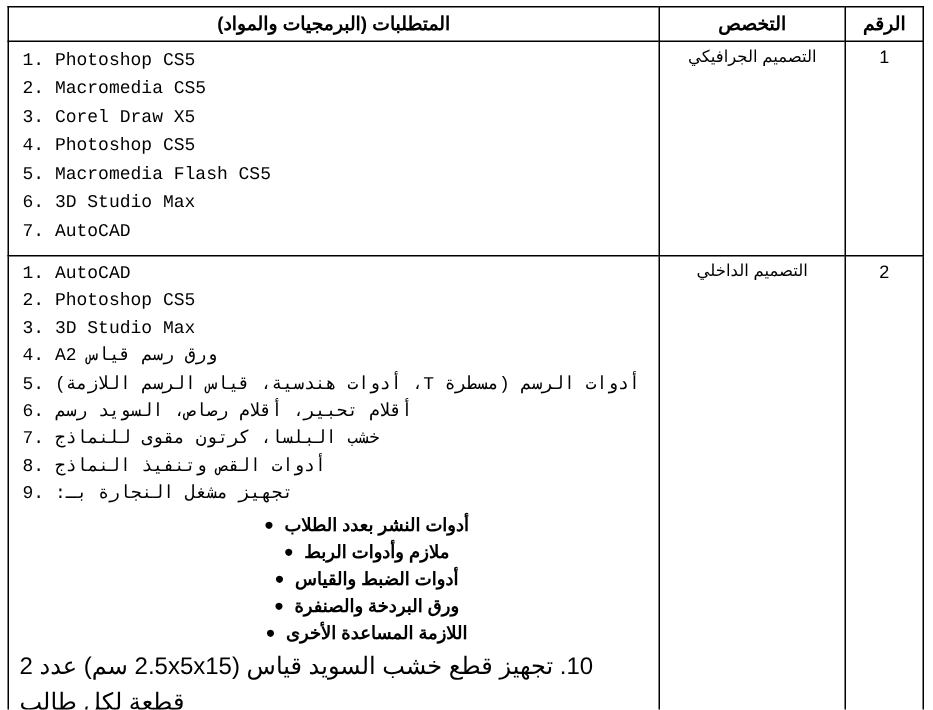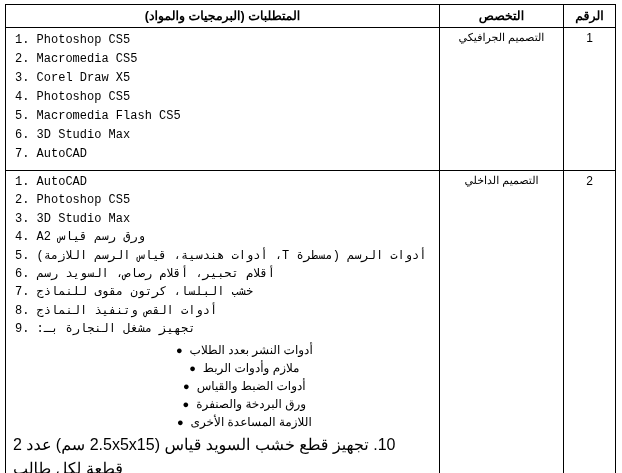"أدوات النشر بعدد الطلاب ●" ul.bullets { font-weight: none -> bold }
